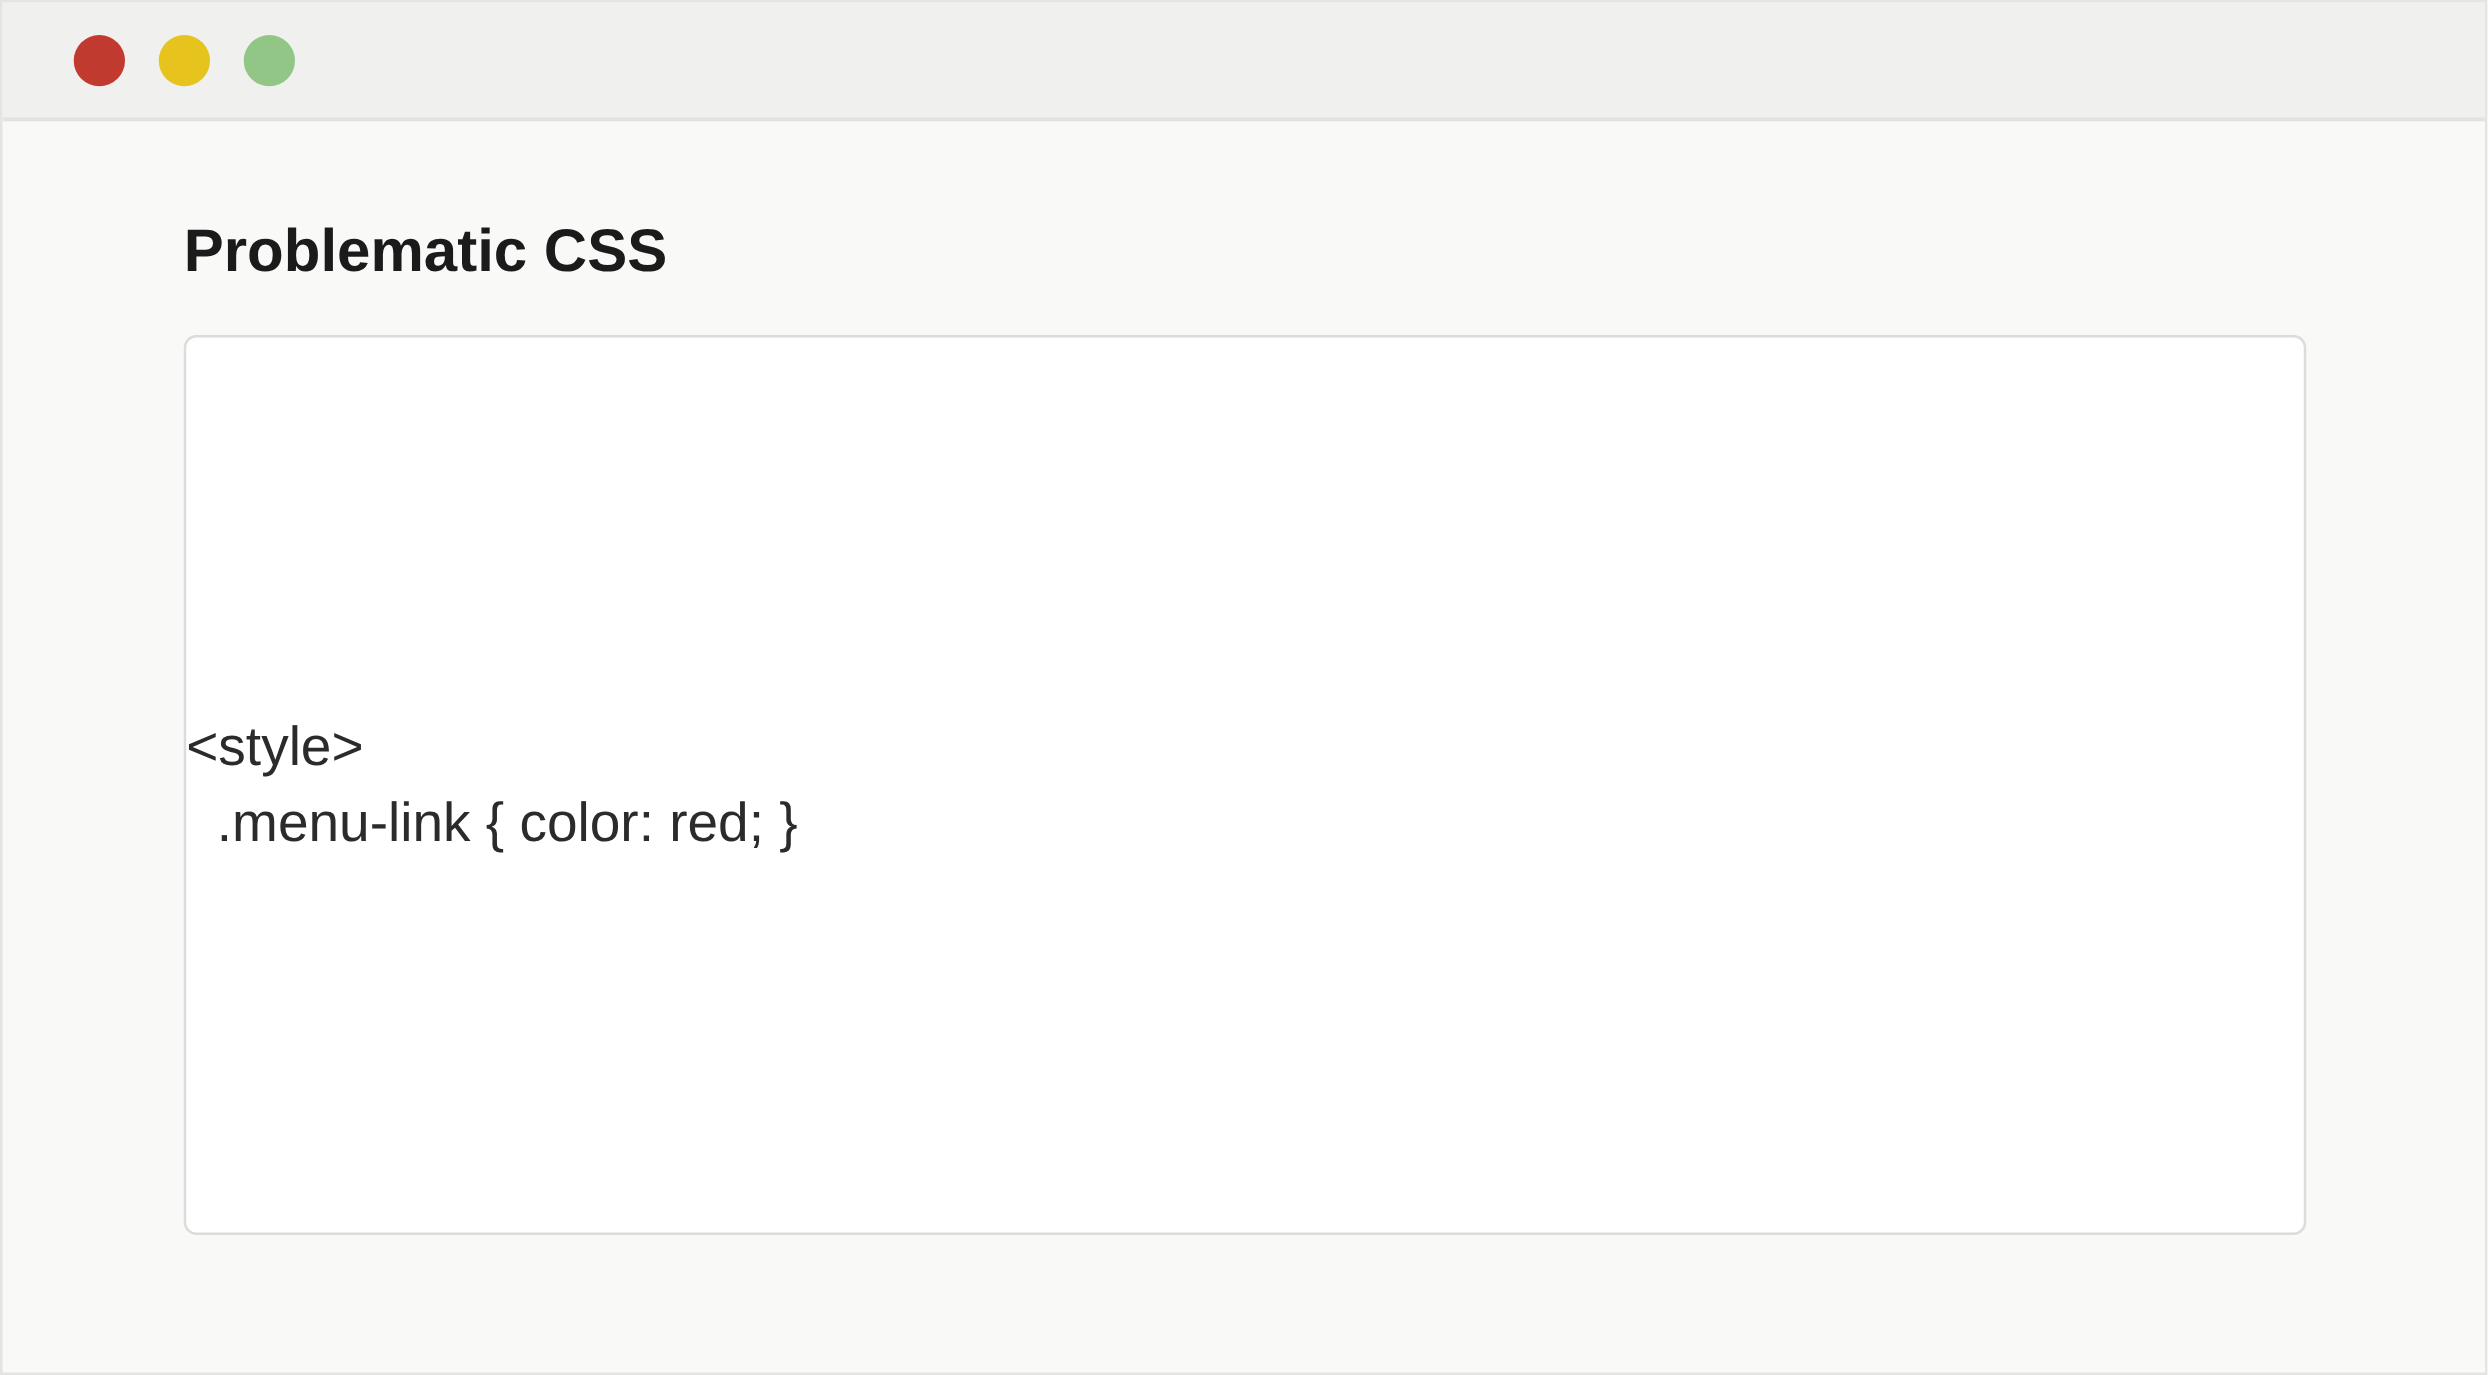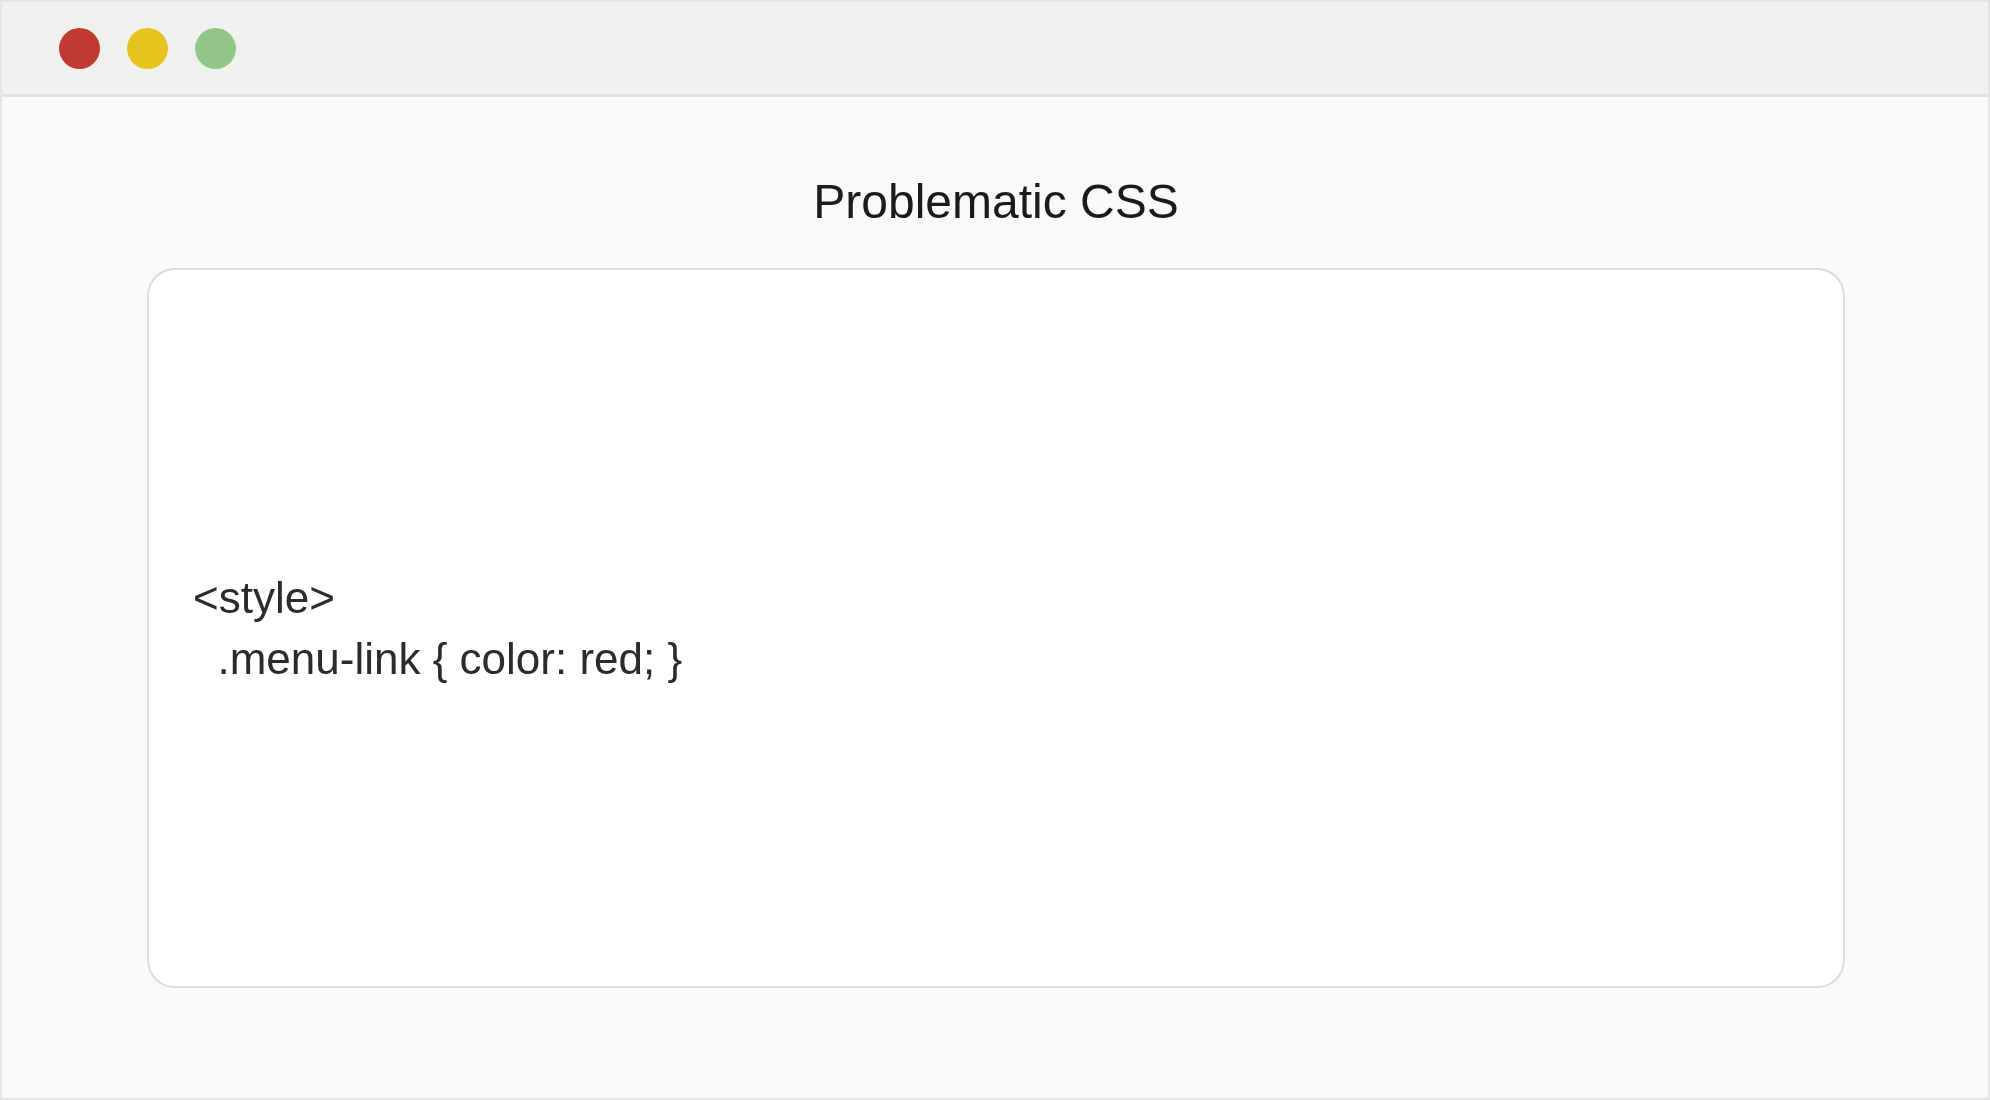"Problematic CSS" .panel-title { font-weight: 400 -> 700; text-align: center -> none }
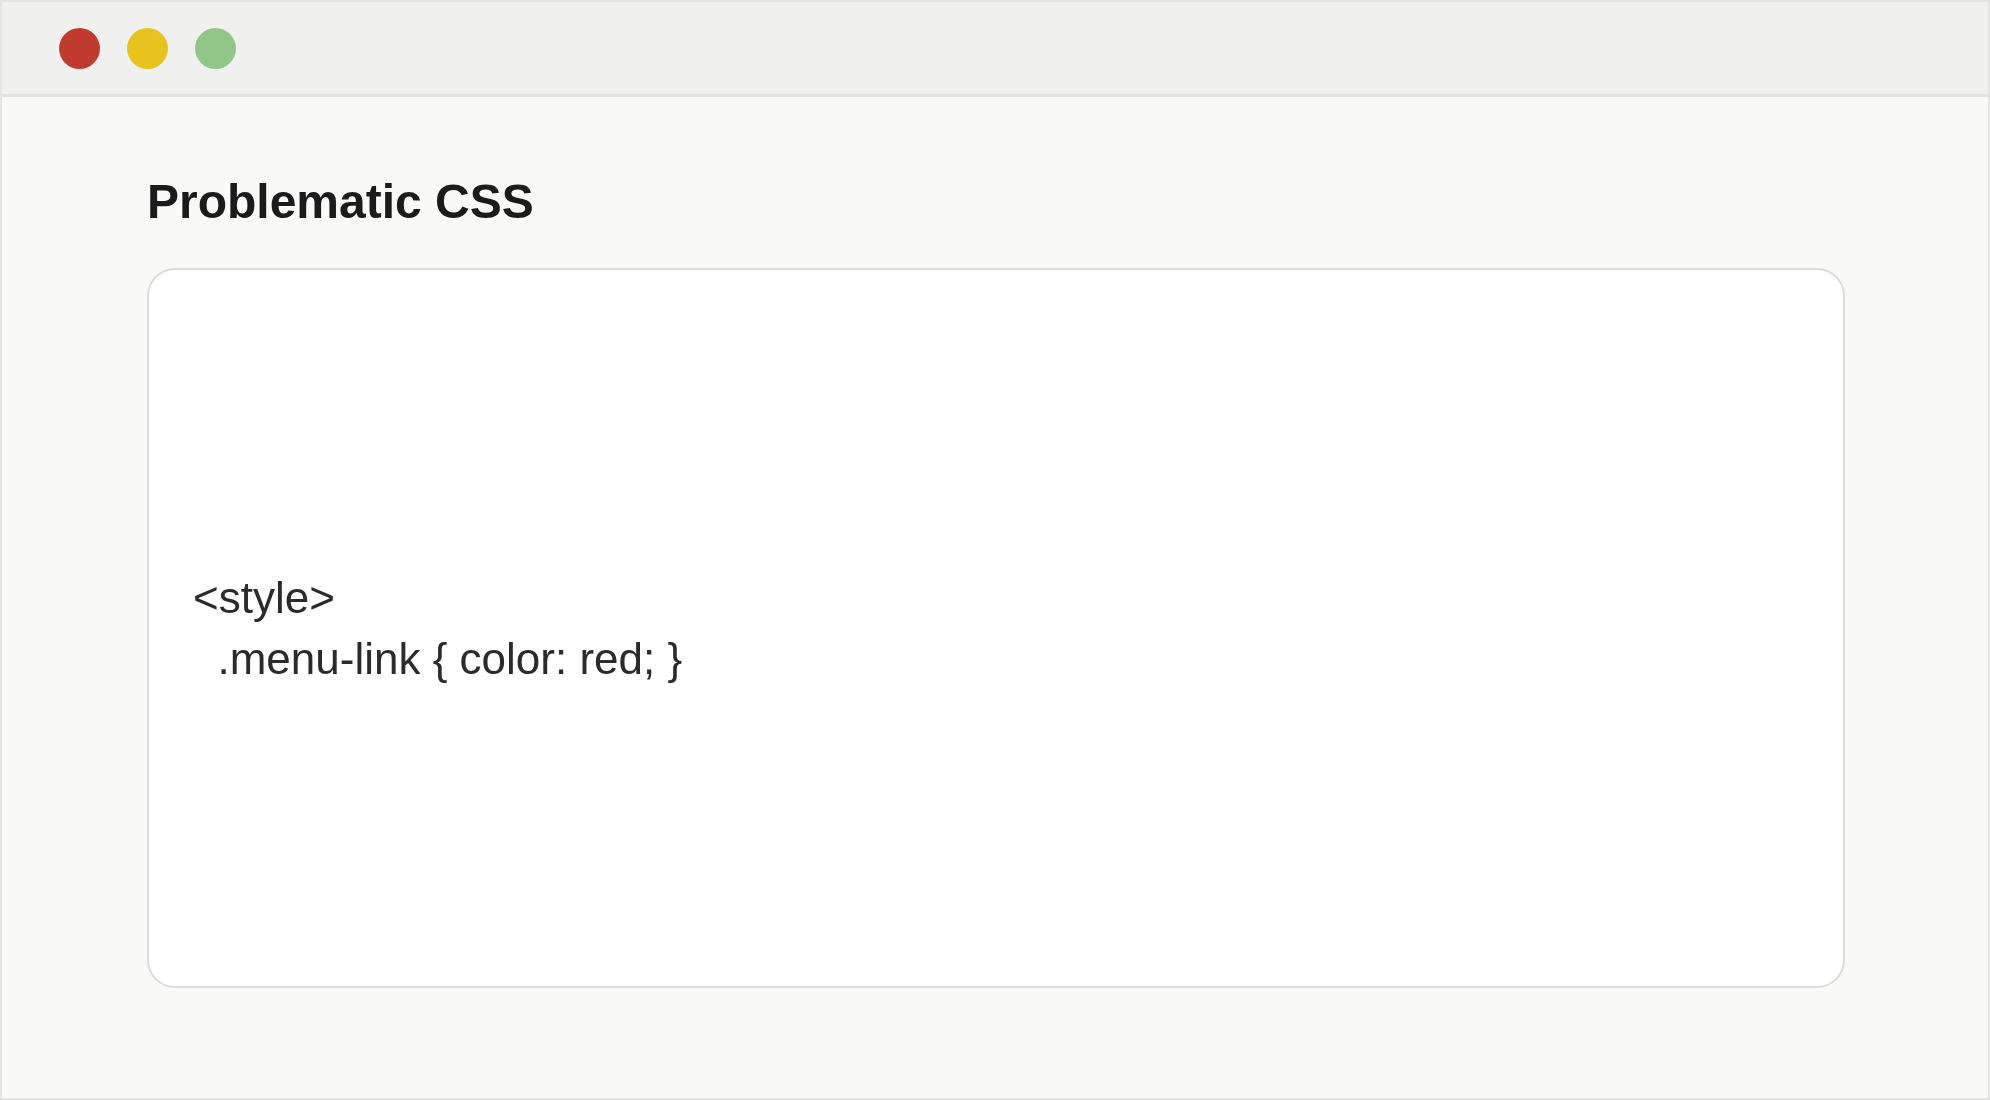"<style>" .card-left { border-radius: 28px -> none; padding-left: 44px -> none }
